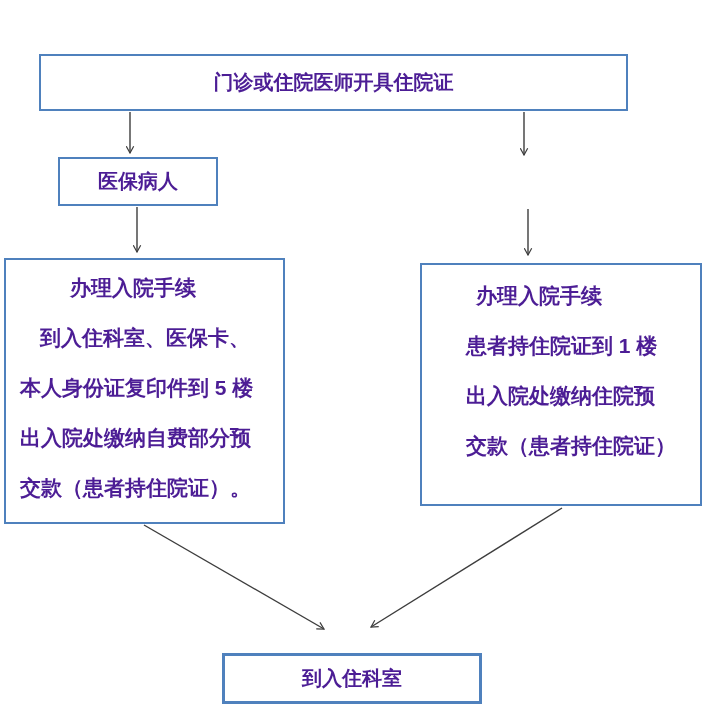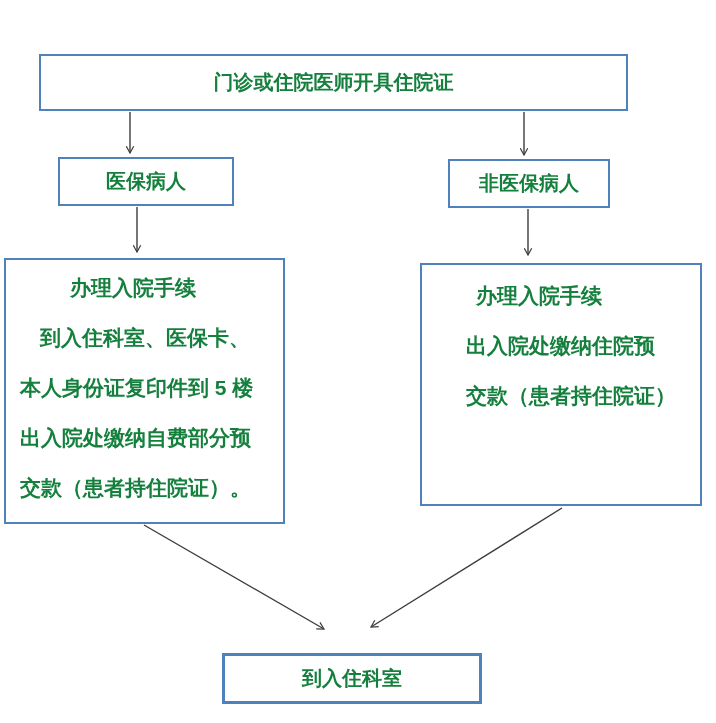"门诊或住院医师开具住院证" .canvas { color: #15803d -> #4c1d95 }
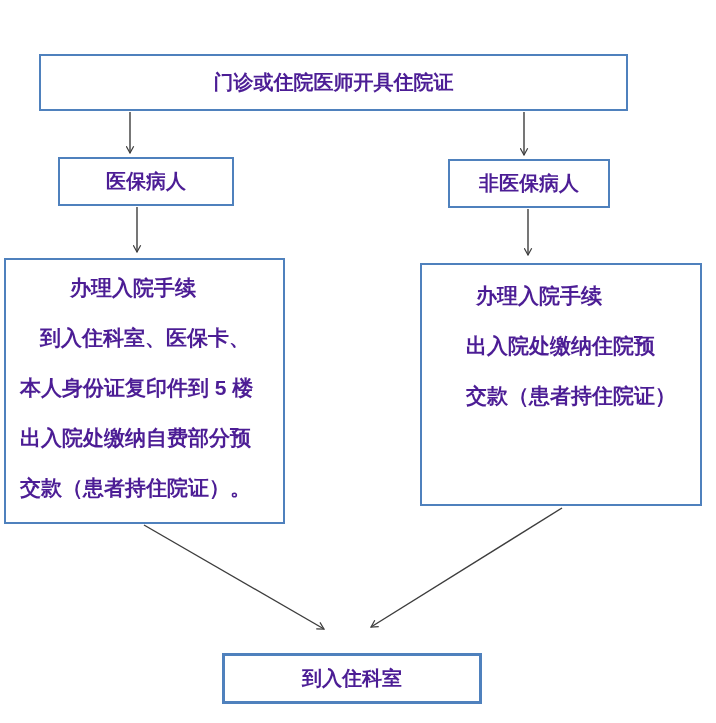"医保病人" #node-insured { width: 176px -> 160px }
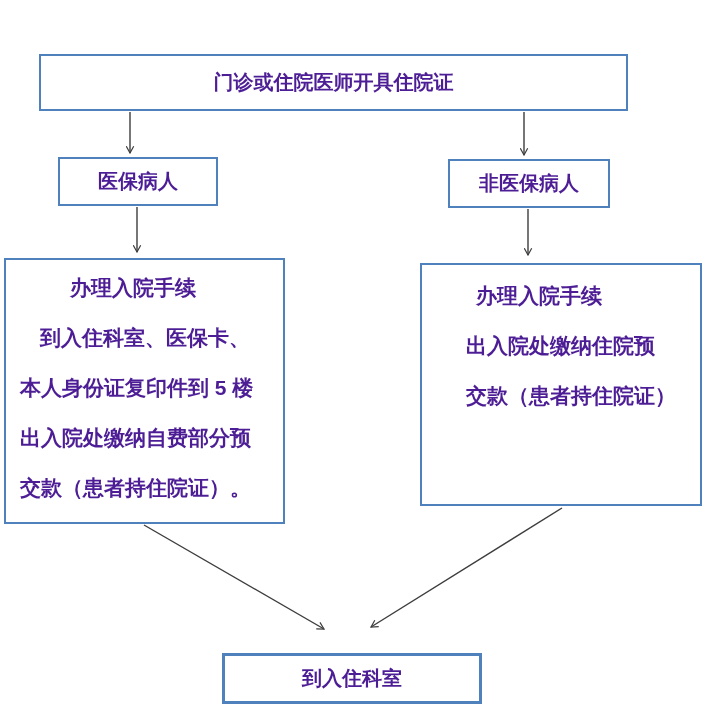"非医保病人" div.box { html: <div> <span>非医保病人</span> </div> -> none }
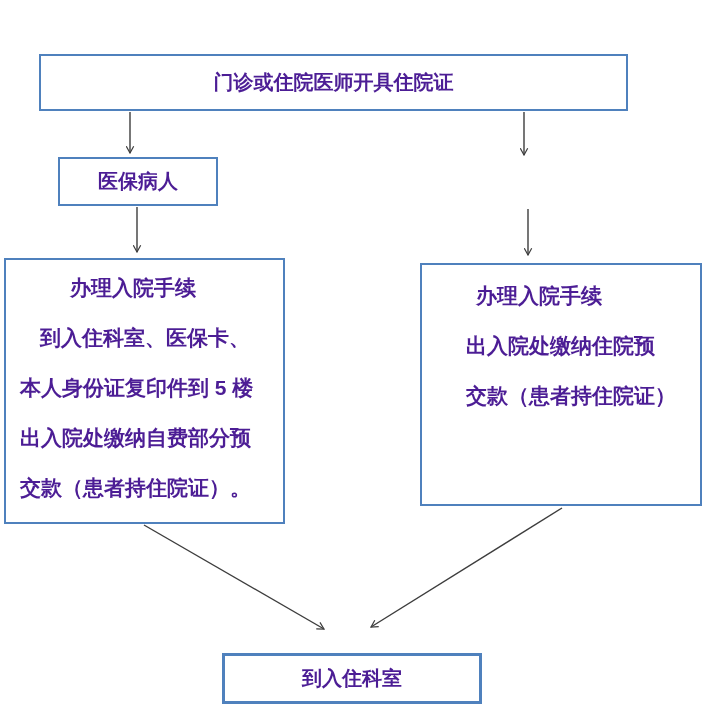"患者持住院证到 1 楼" div.proc-line { html: none -> <div>患者持住院证到 1 楼</div> }
